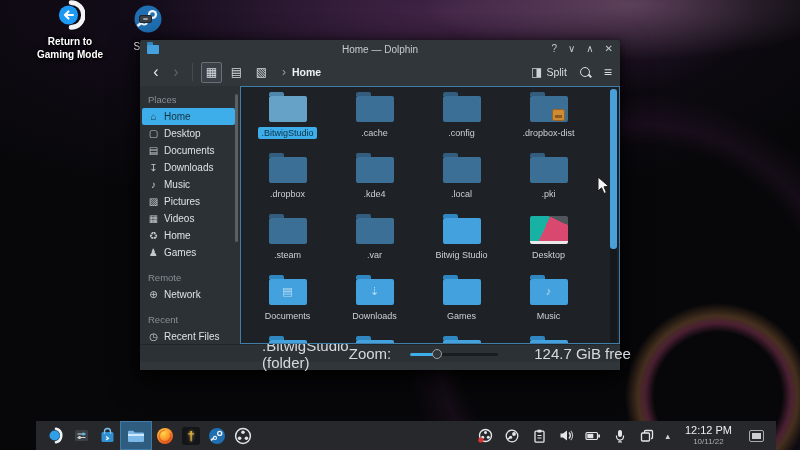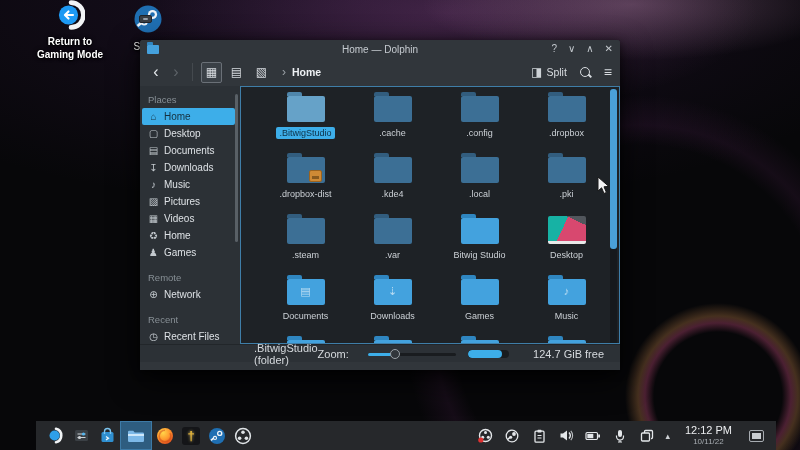".BitwigStudio" .grid { left: 21px -> 3px }
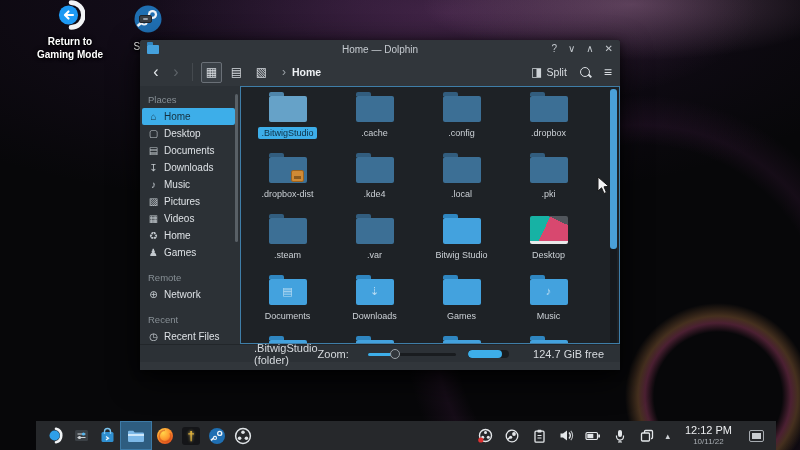".dropbox" div.cell { order: before ".dropbox-dist" -> after ".dropbox-dist" }
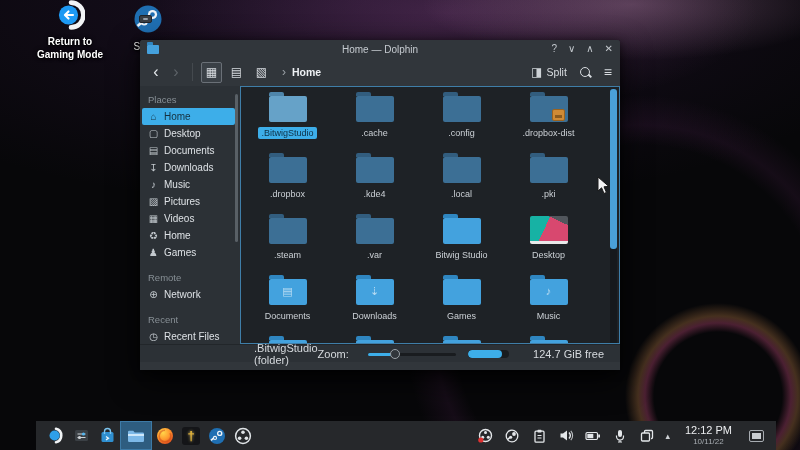".BitwigStudio (folder)" .statusbar { font-size: 11px -> 15px; padding: 0 16px -> 0 24px }
